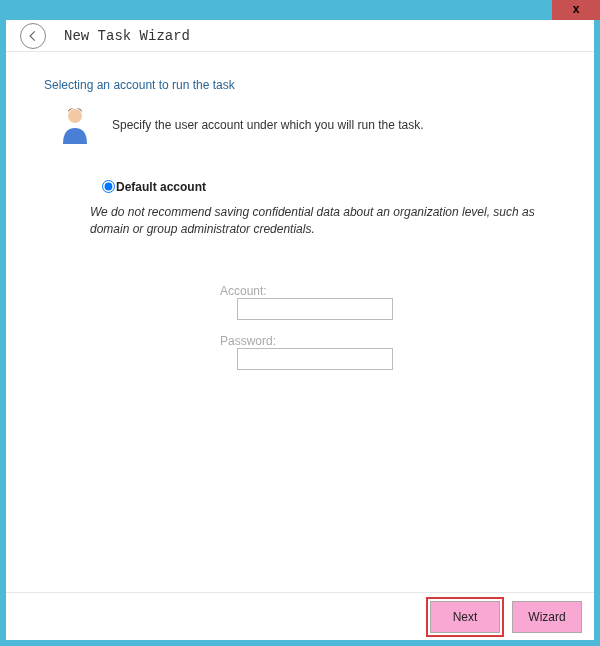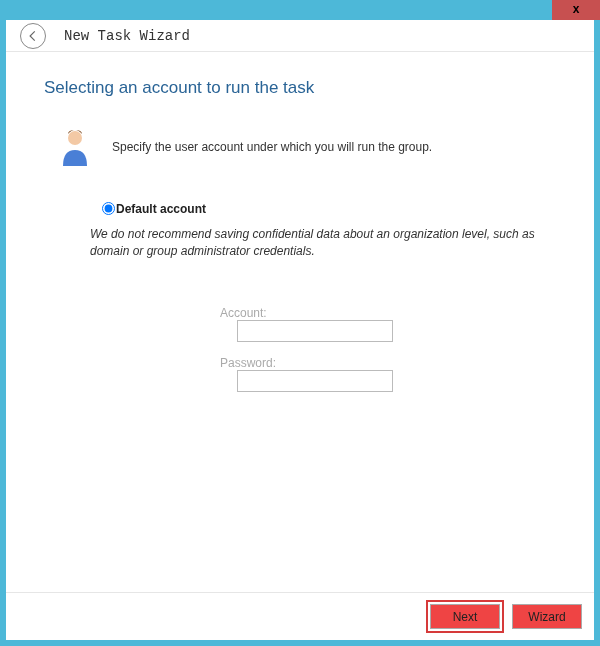"Selecting an account to run" .page-heading { font-size: 17px -> 12px; margin-bottom: 30px -> 14px }
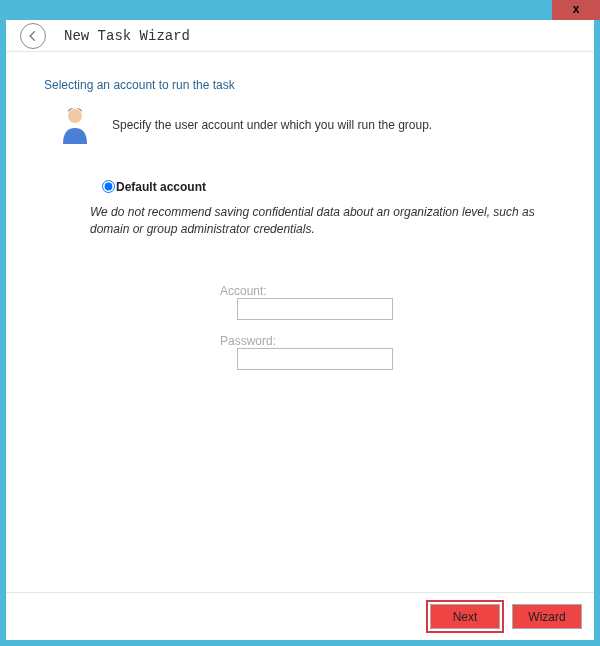"Specify the user account under" span.intro-text { text: group -> task }
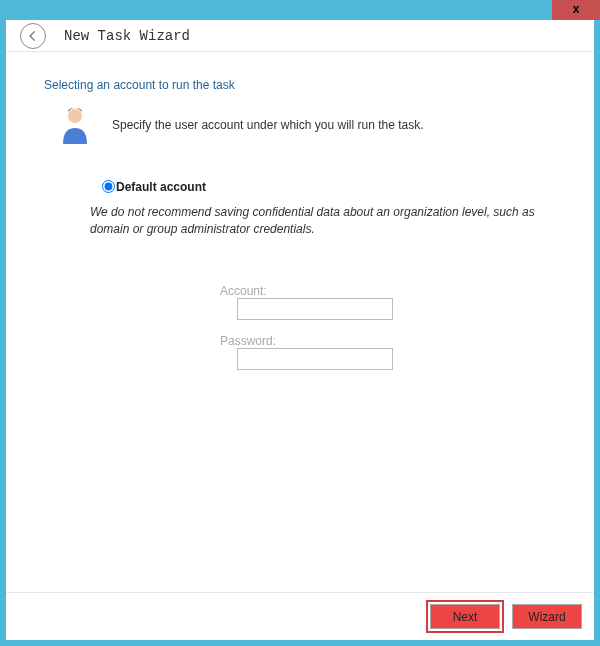"Next" .btn { background: #ef4444 -> #f9a8d4; height: 25px -> 32px }
